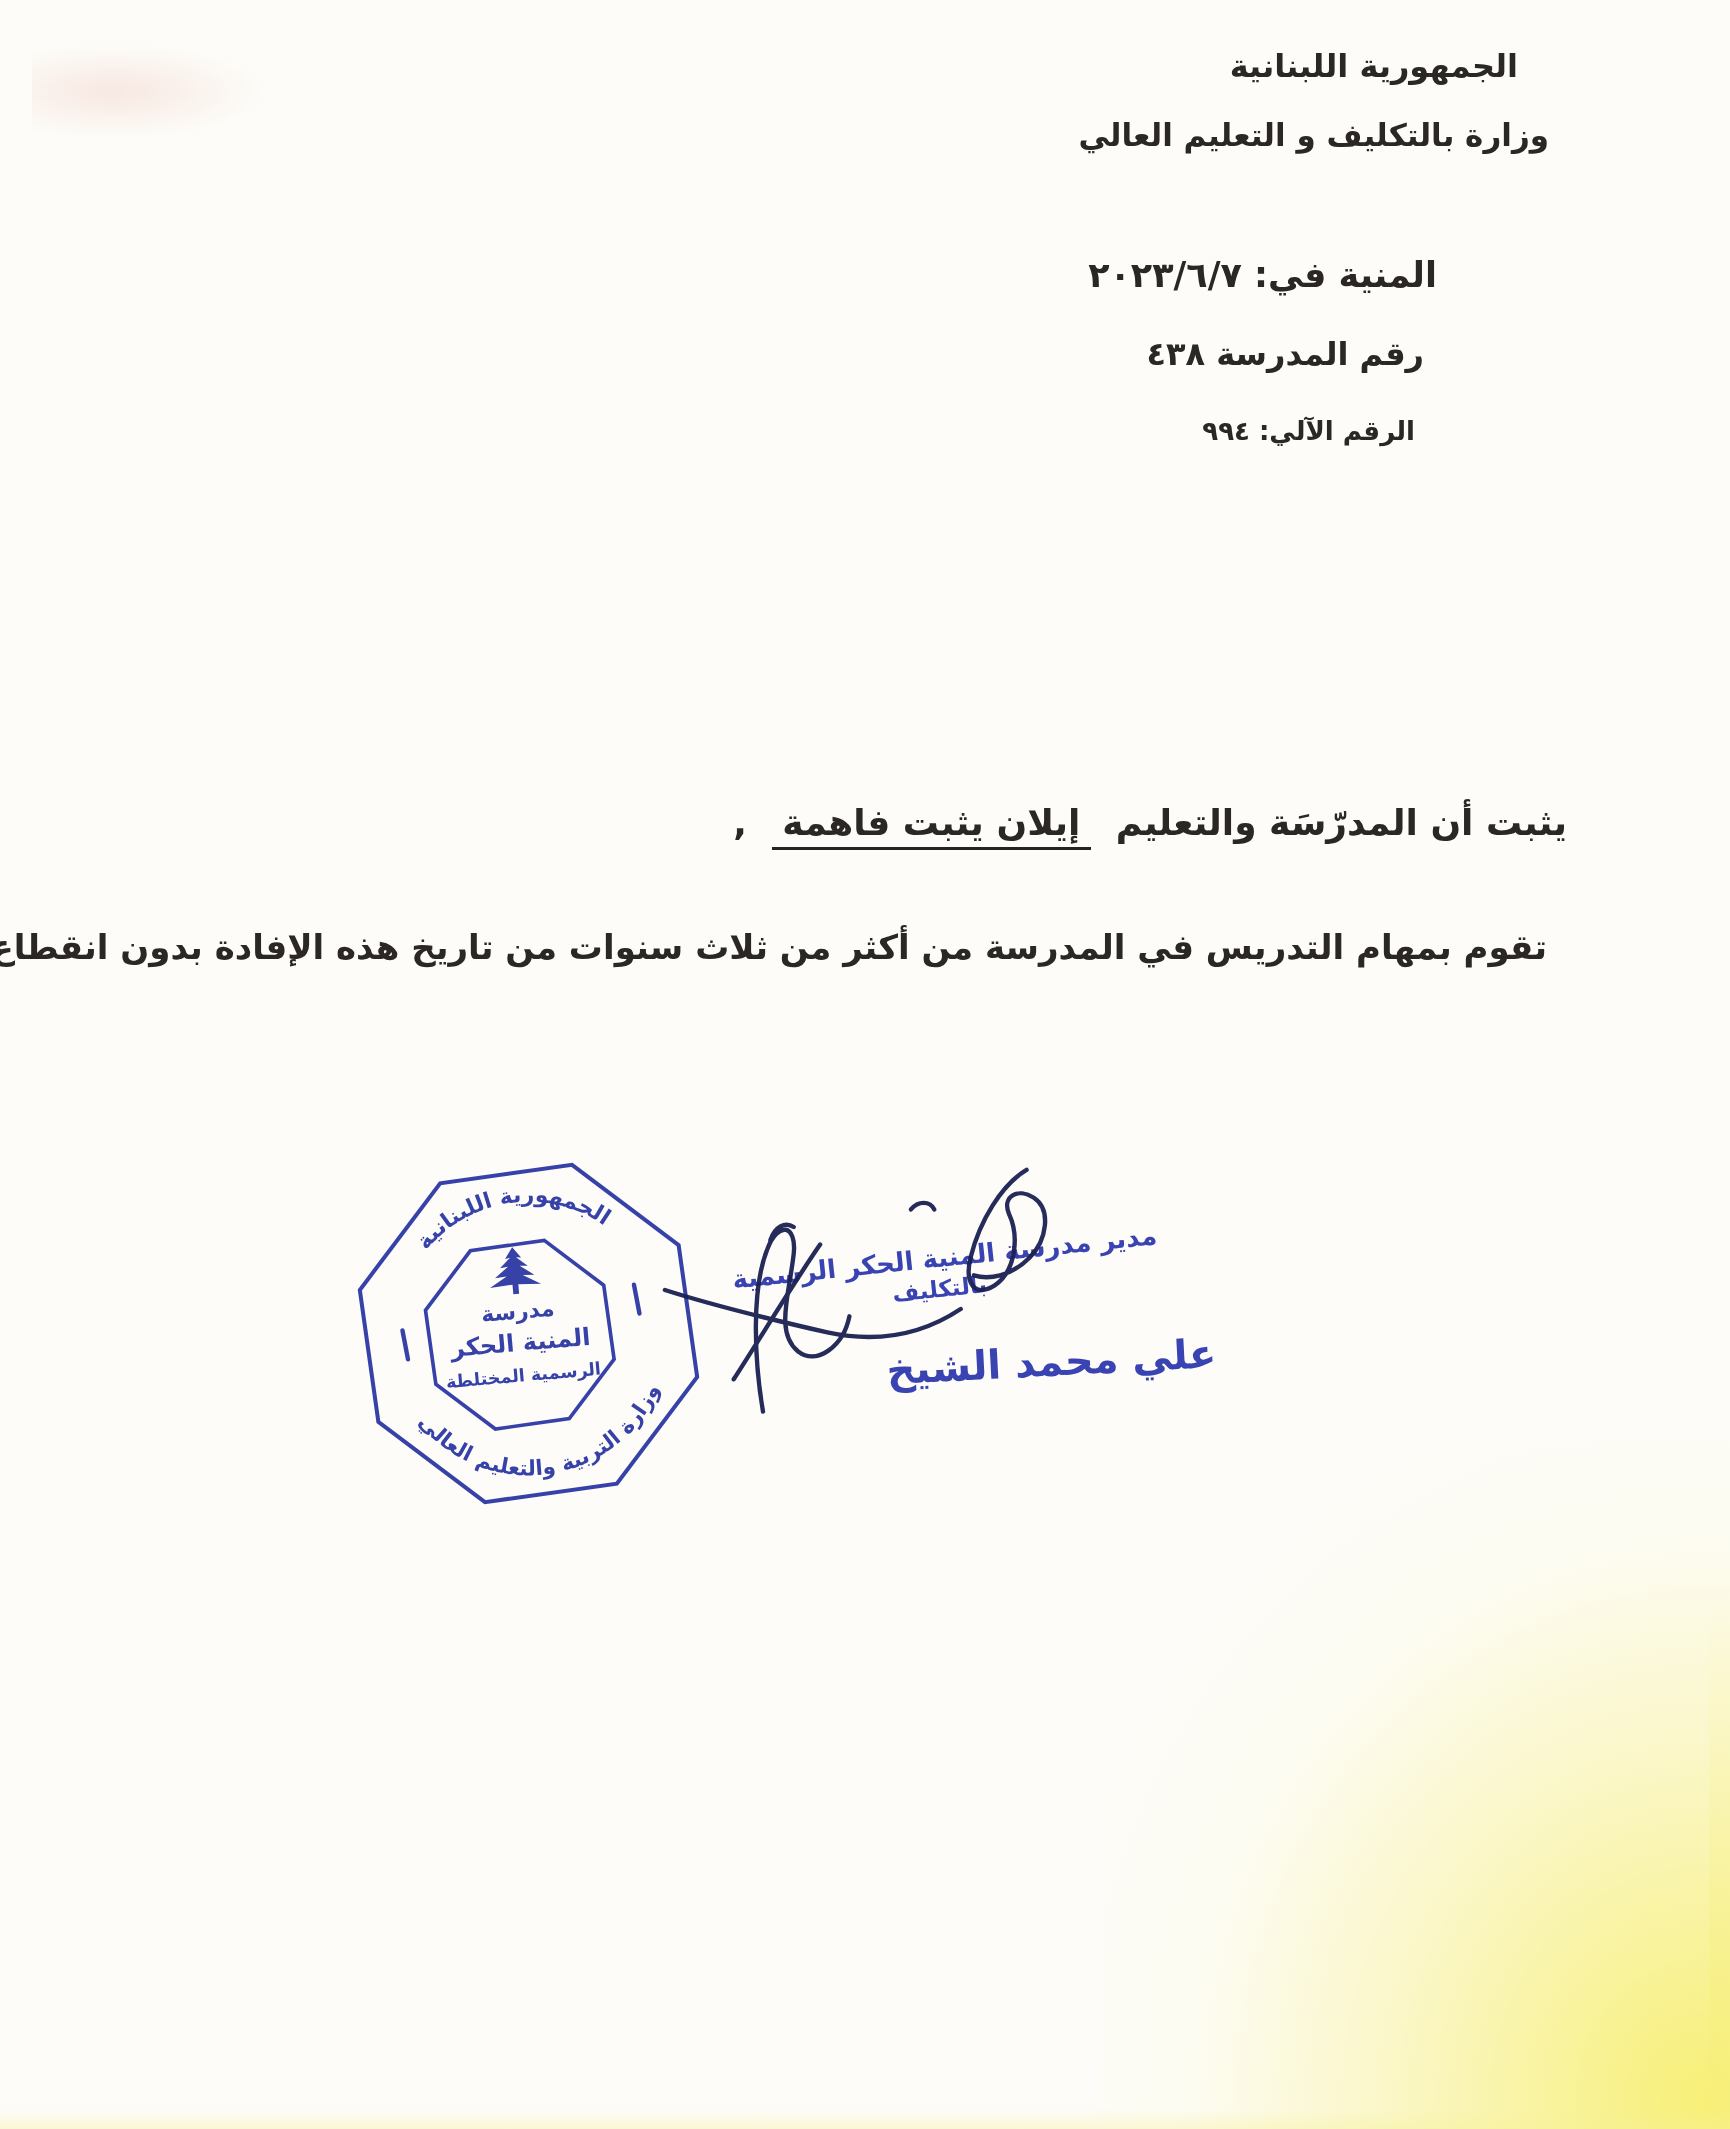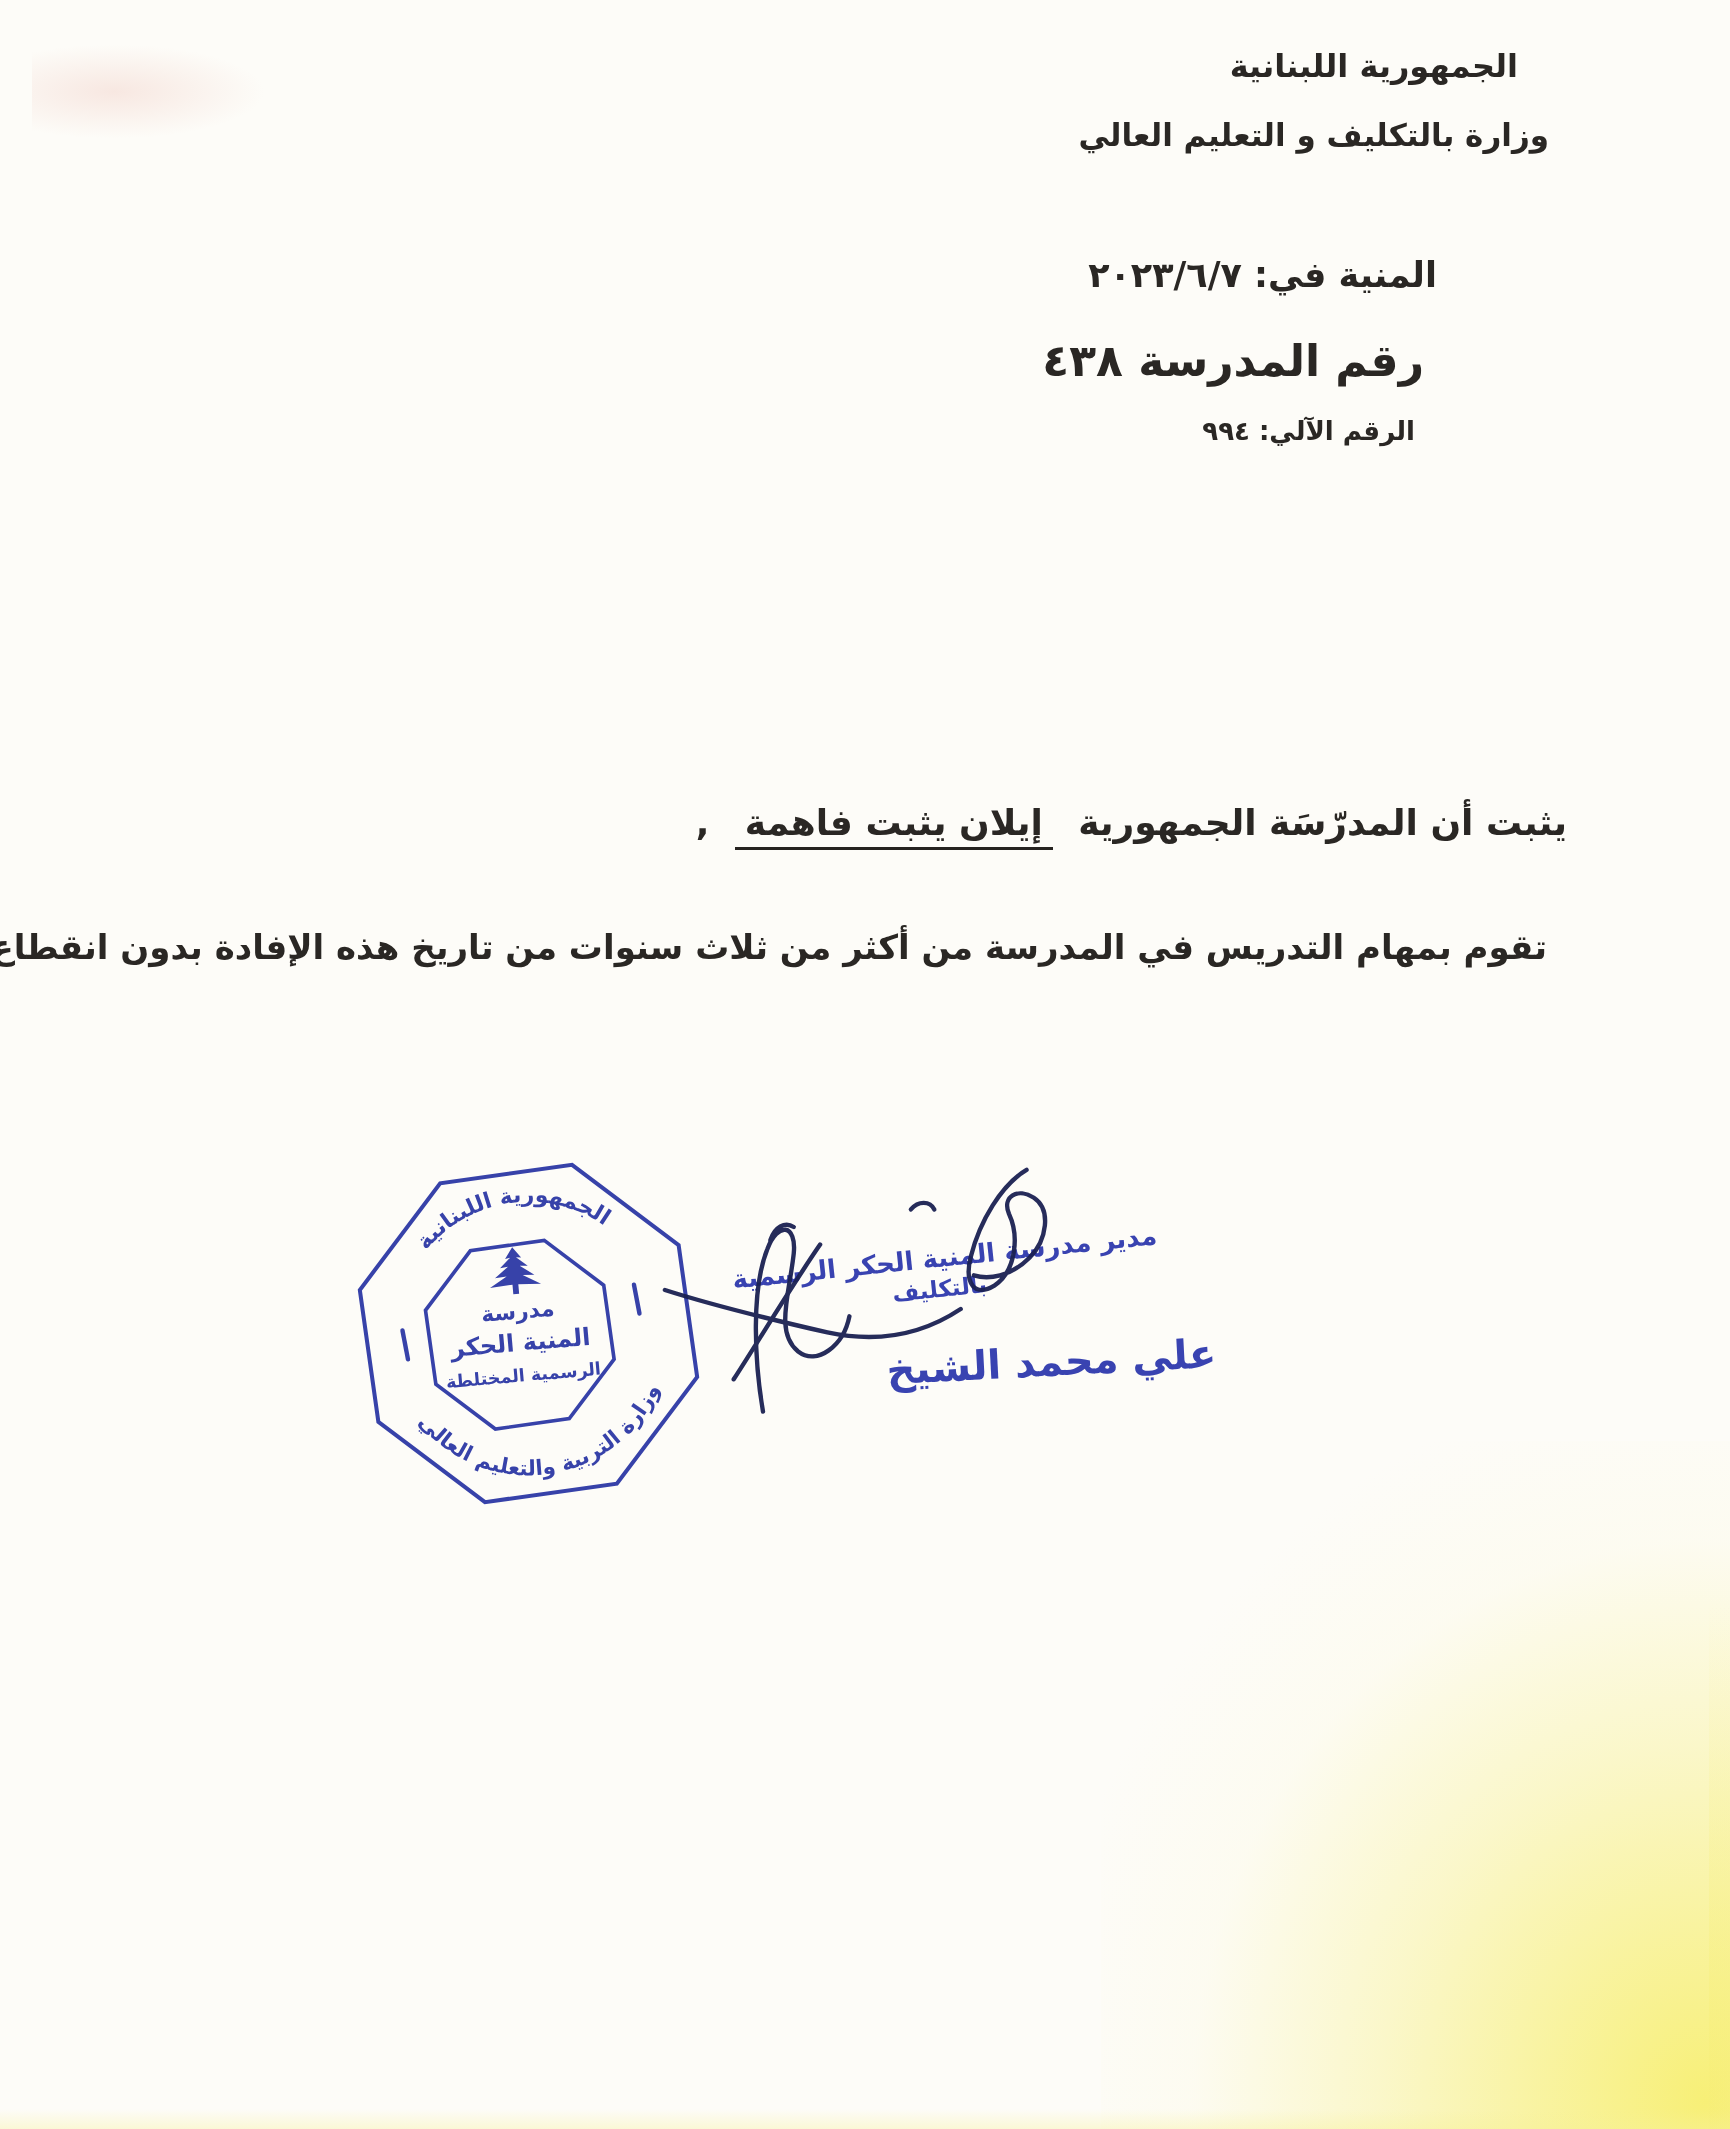"رقم المدرسة ٤٣٨" .meta2 { font-size: 44px -> 32px }
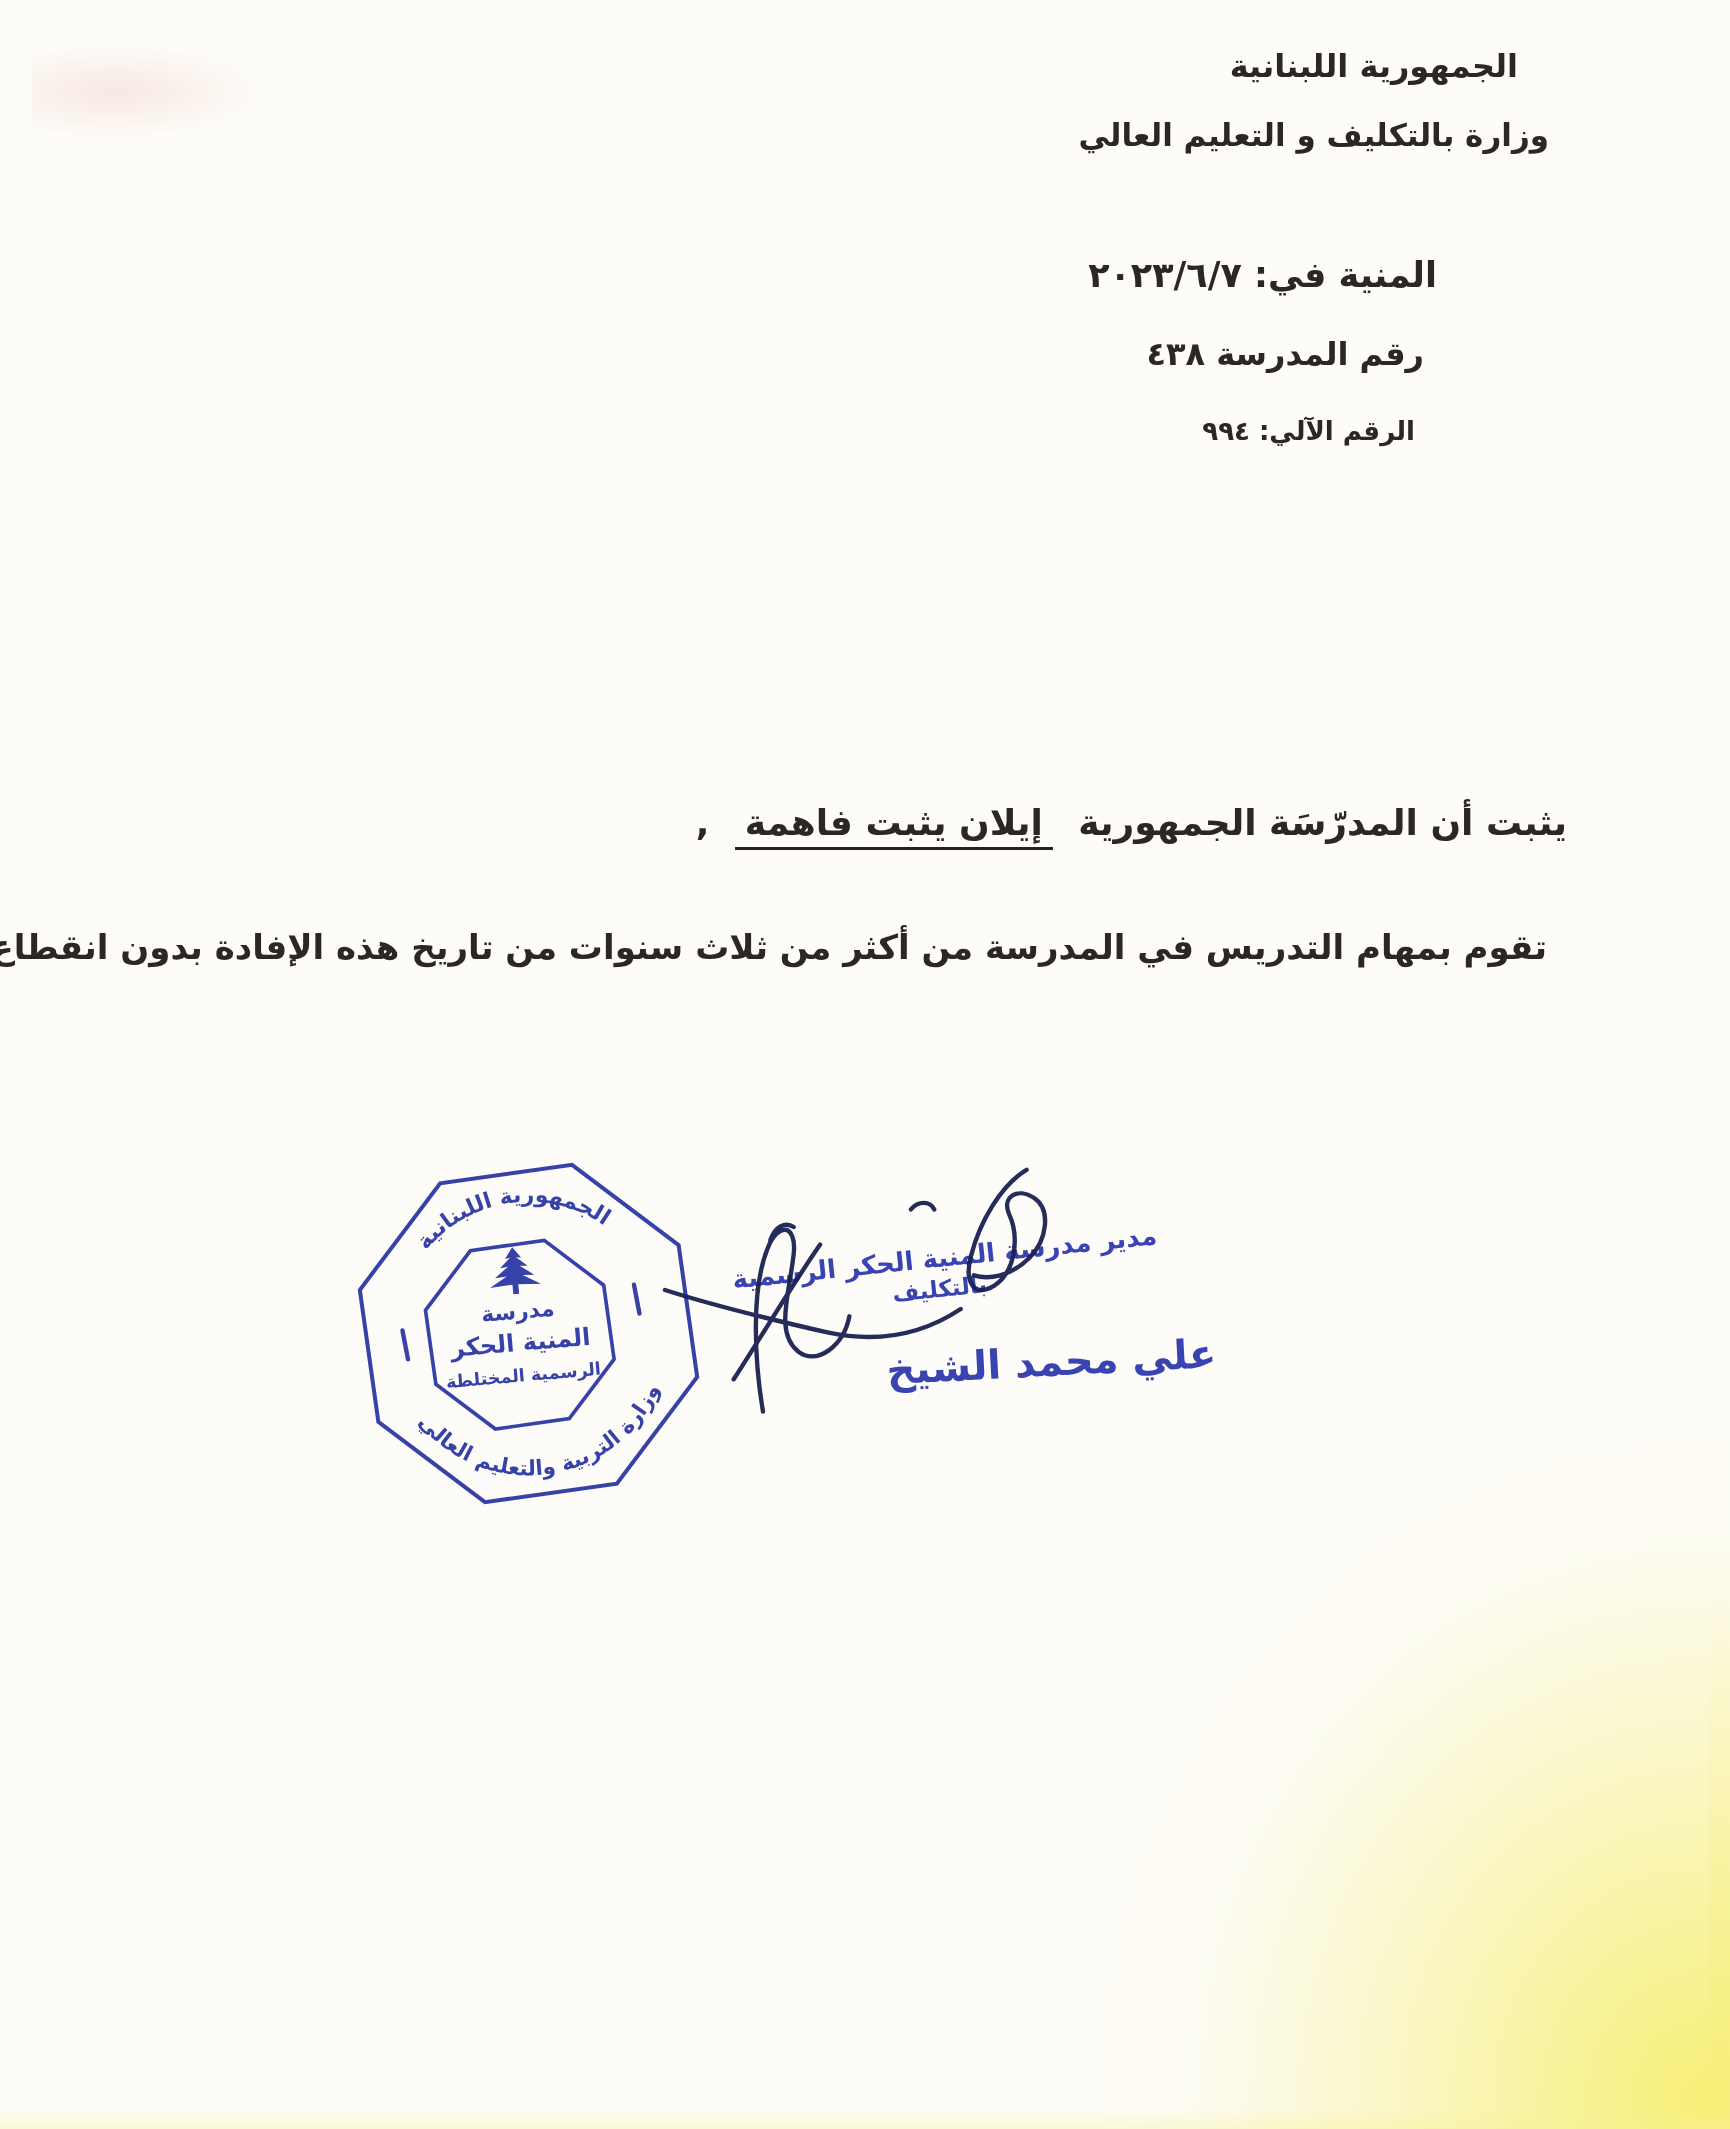"يثبت أن المدرّسَة الجمهورية" span { text: الجمهورية -> والتعليم }
